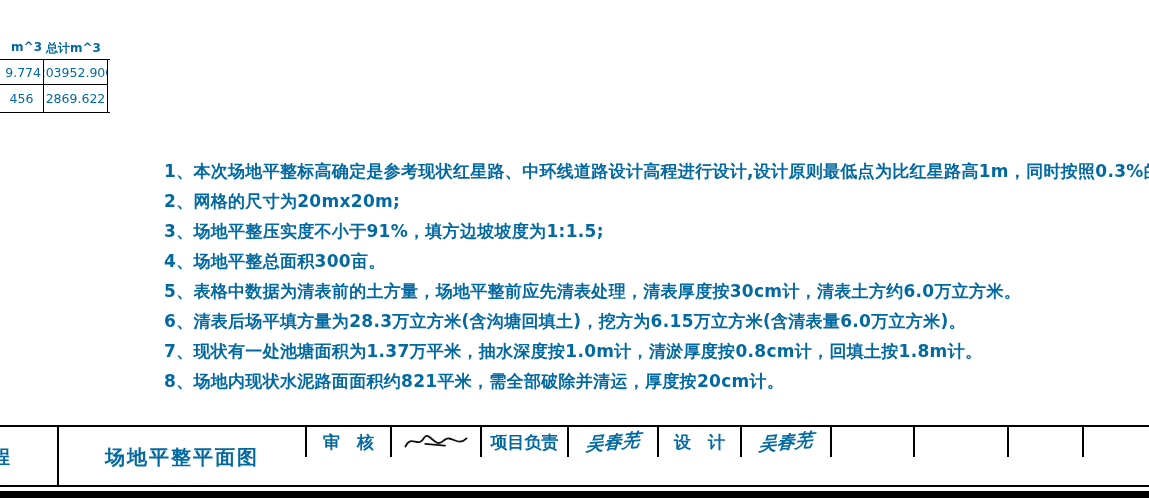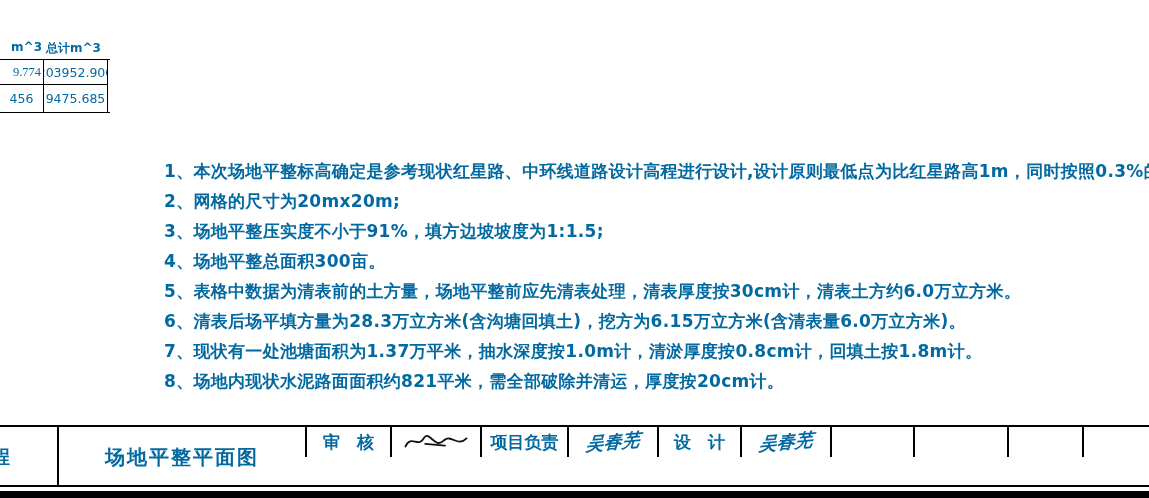"9.774" .tt-c1 { font-family: Liberation Serif, serif -> none }
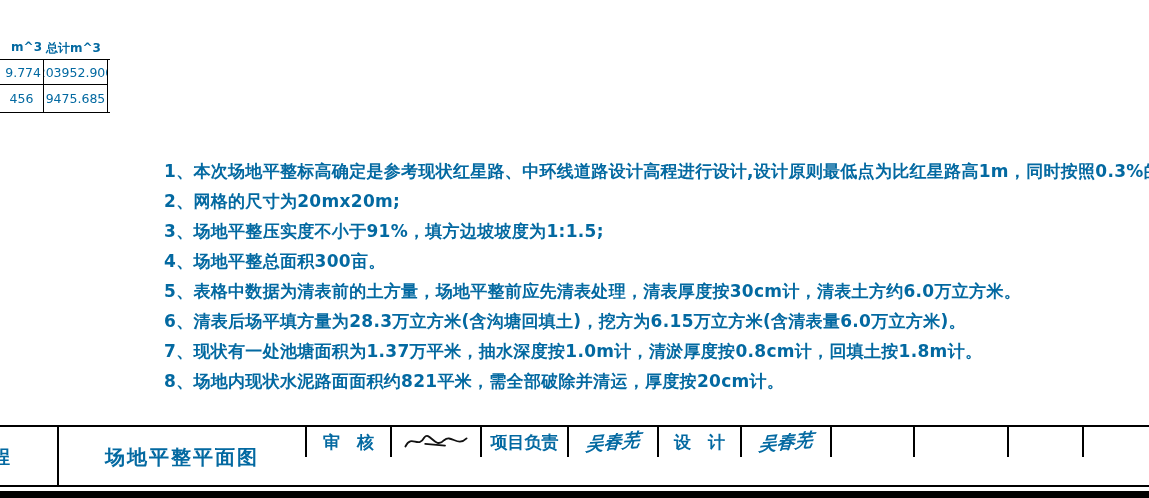"9475.685" div.tt-cell { text: 9475.685 -> 2869.622 }
